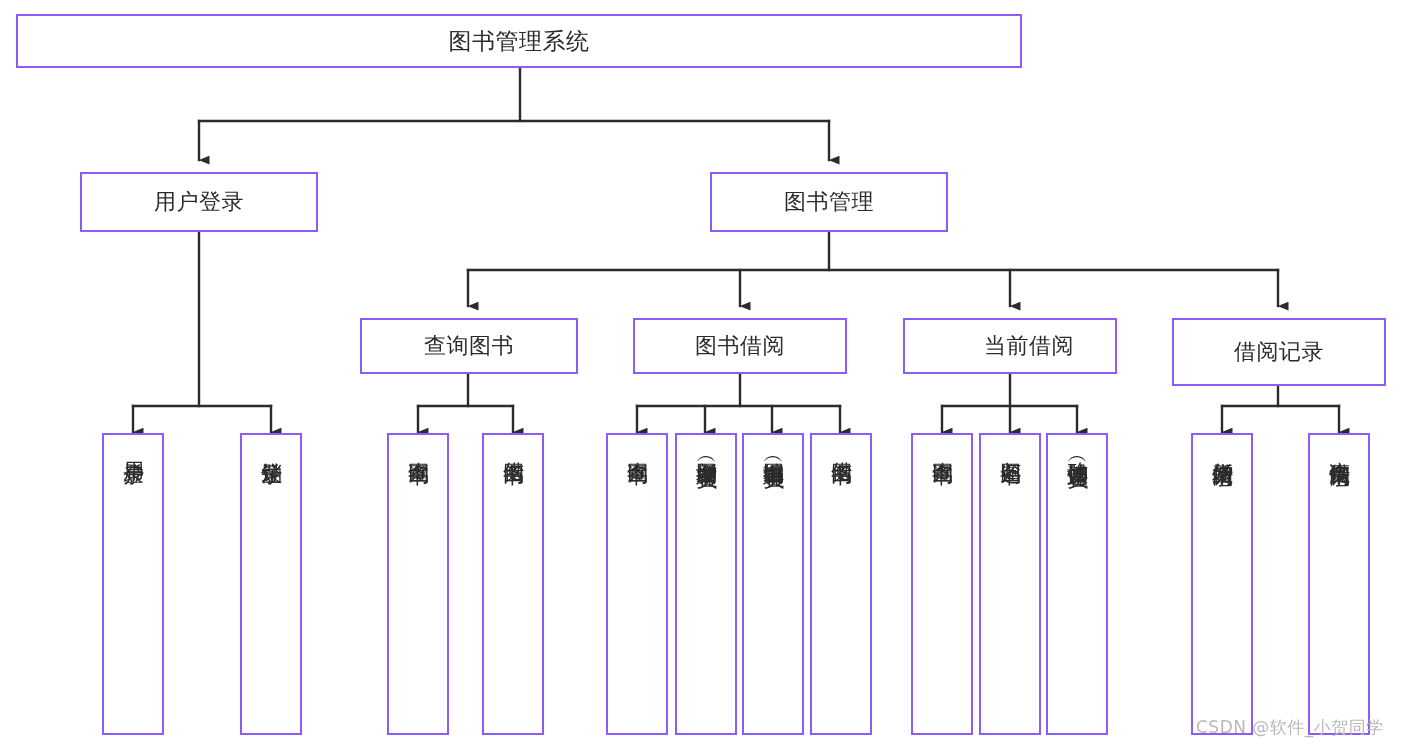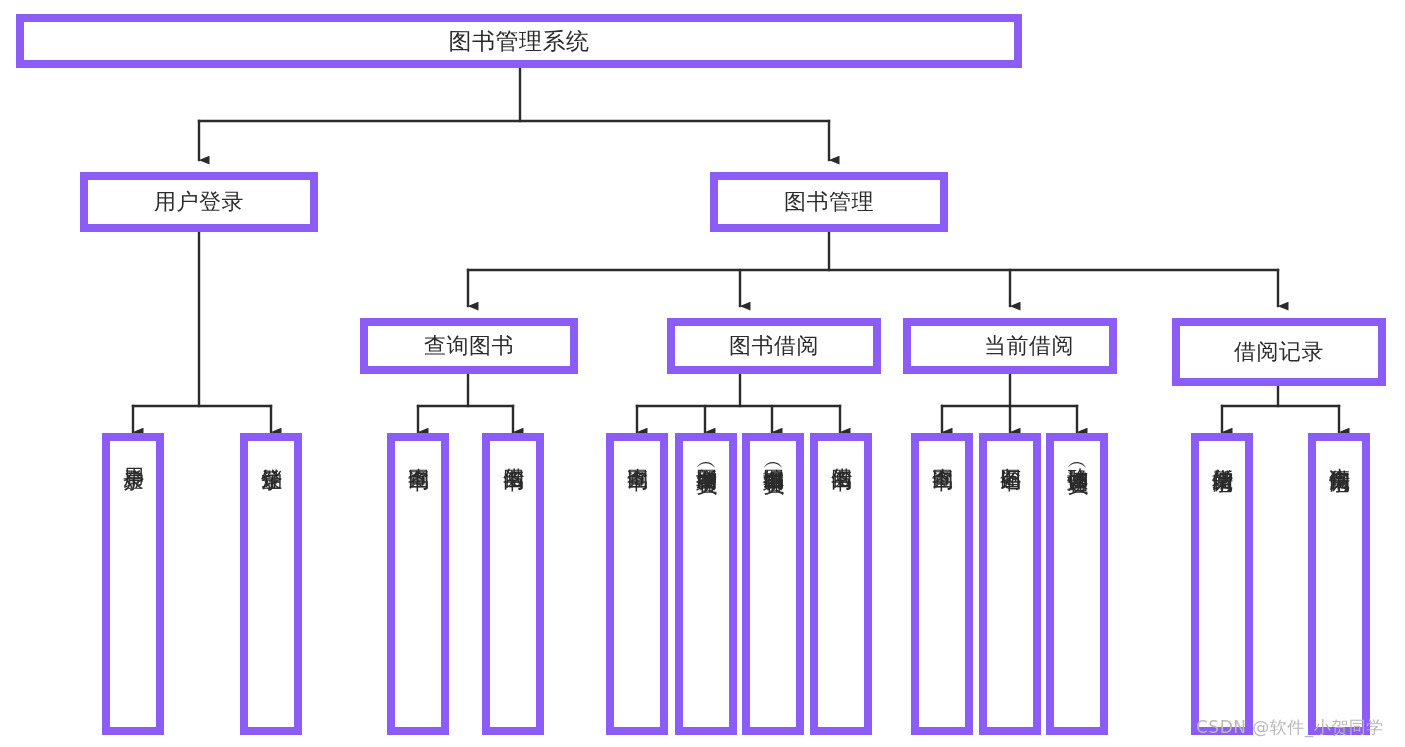"图书管理系统" .node { border: 8px solid #8b5cf6 -> 2px solid #8b5cf6 }
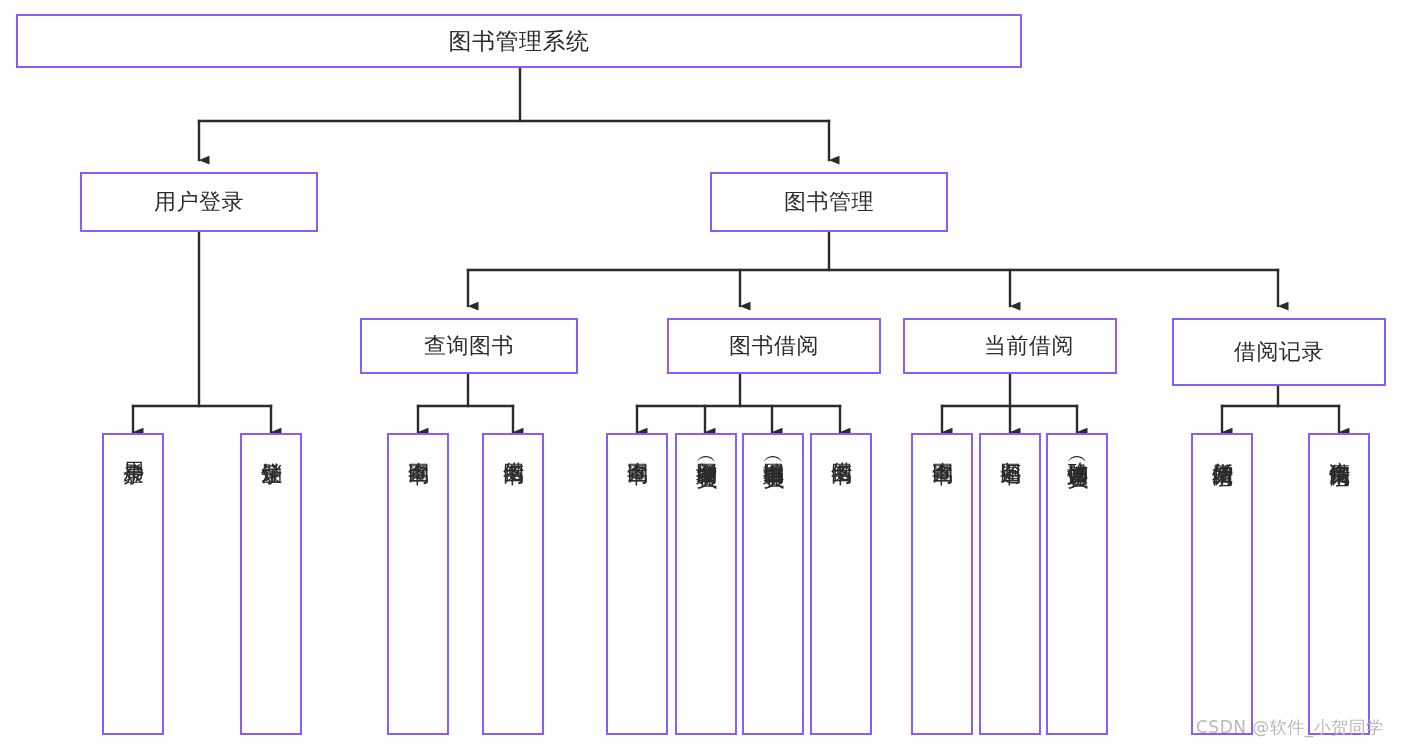"图书借阅" div.node { margin-left: 34px -> none }
